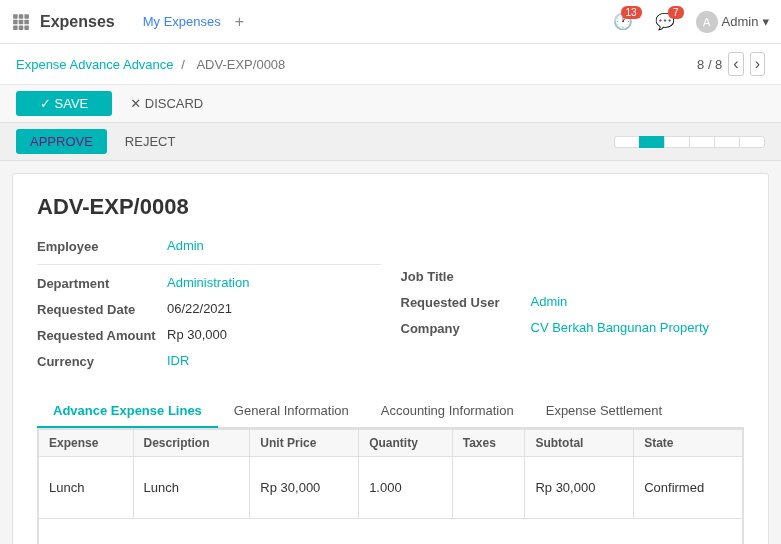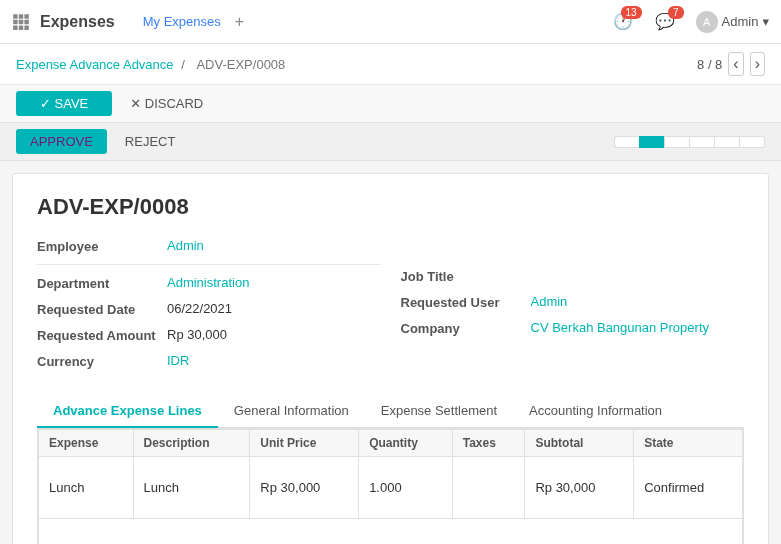"Expense Settlement" span.tab { order: before "Accounting Information" -> after "Accounting Information" }
